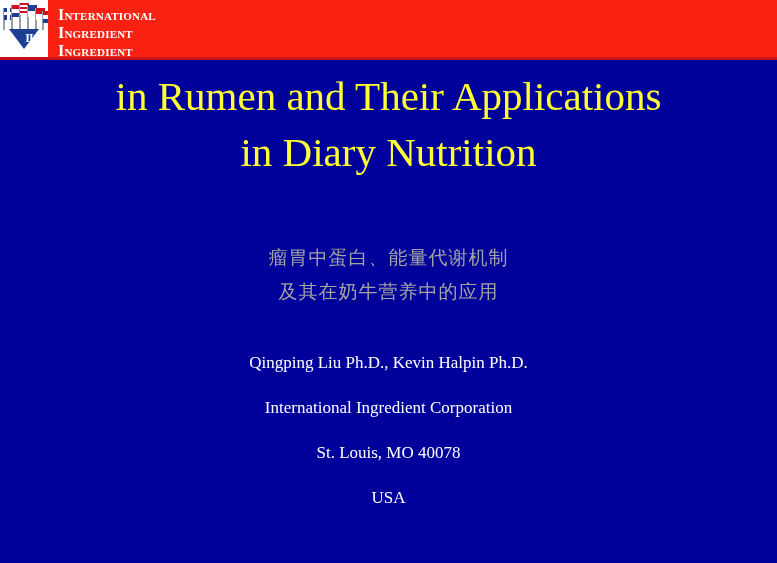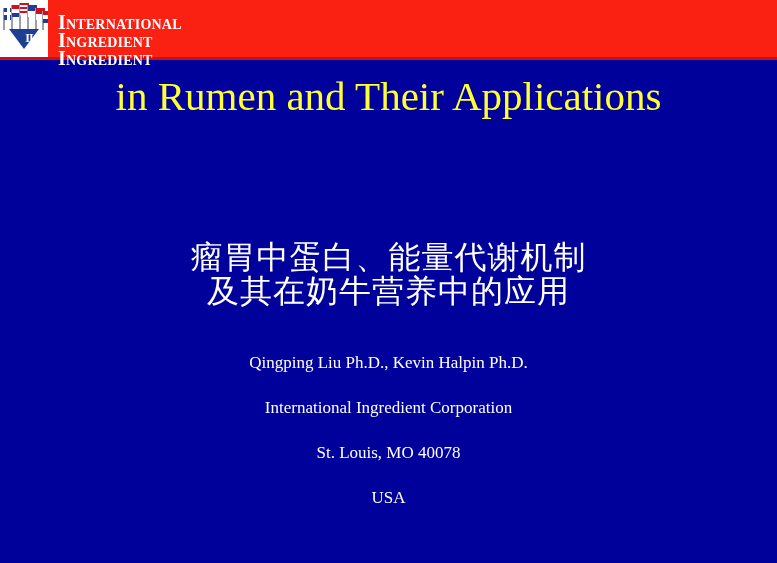"International" .company-name { font-size: 20px -> 16px; top: 13px -> 6px }
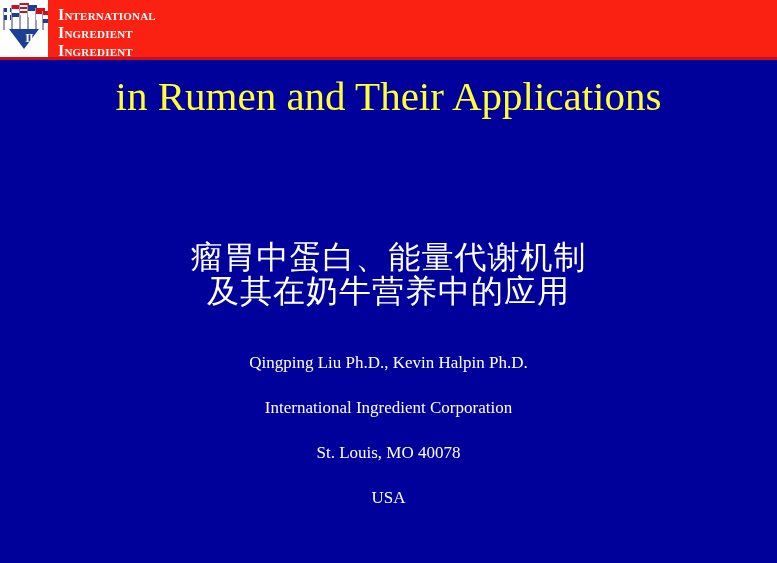"in Diary Nutrition" span.tline { html: none -> <span>in Diary Nutrition</span> }
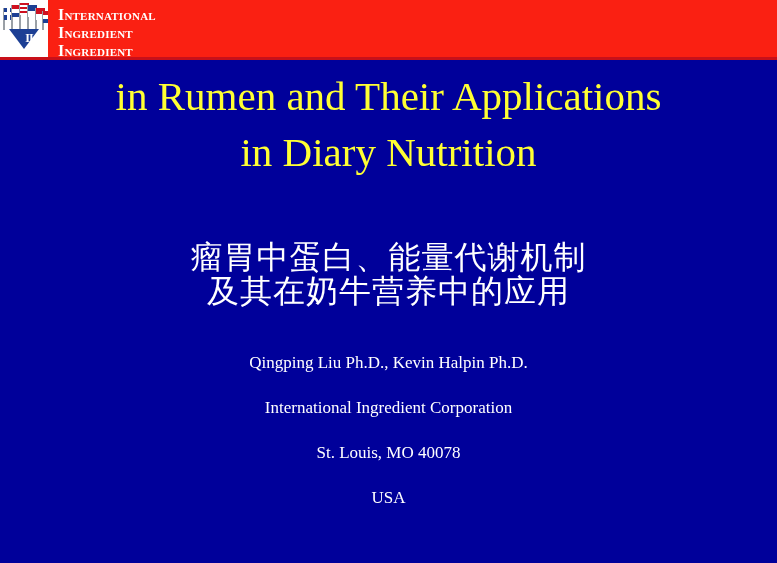"瘤胃中蛋白、能量代谢机制" .cn-block { color: #ffffff -> #a3a3a3; font-size: 32px -> 19px }
